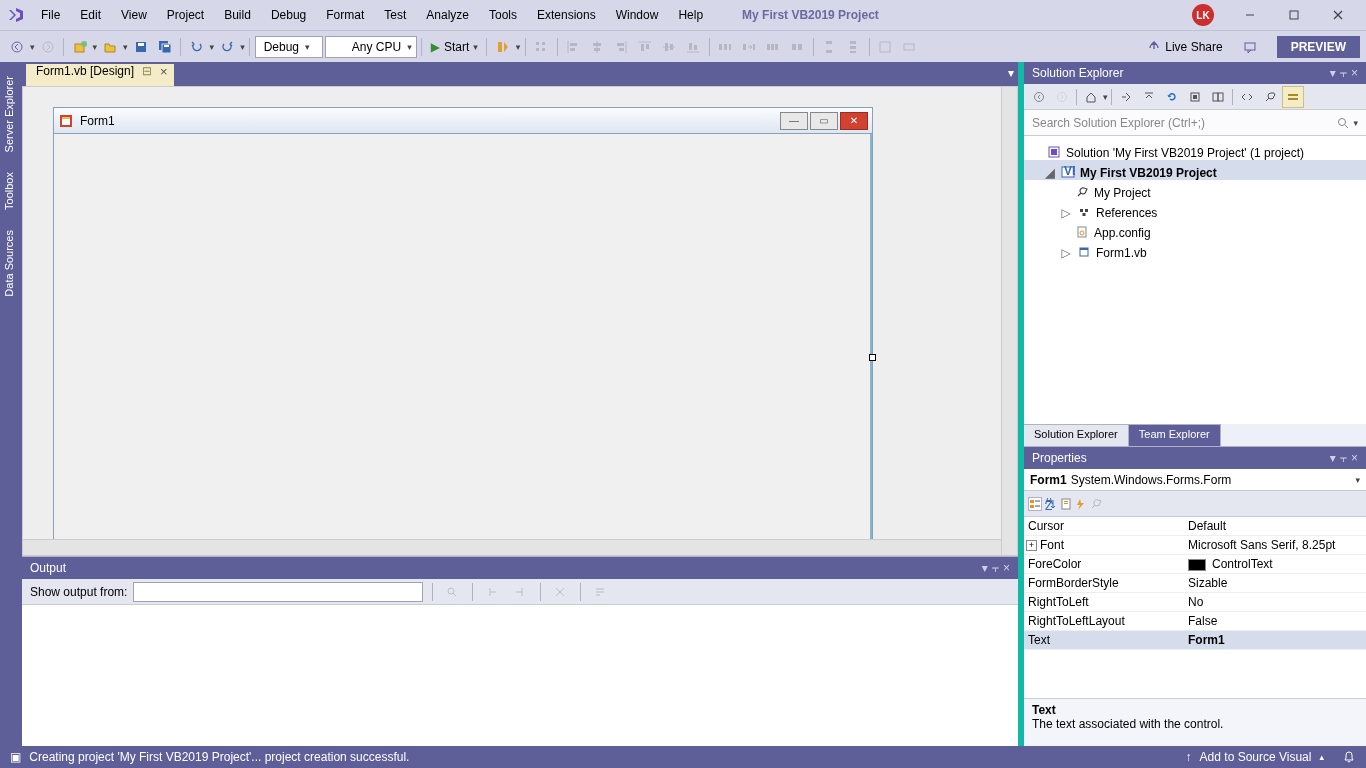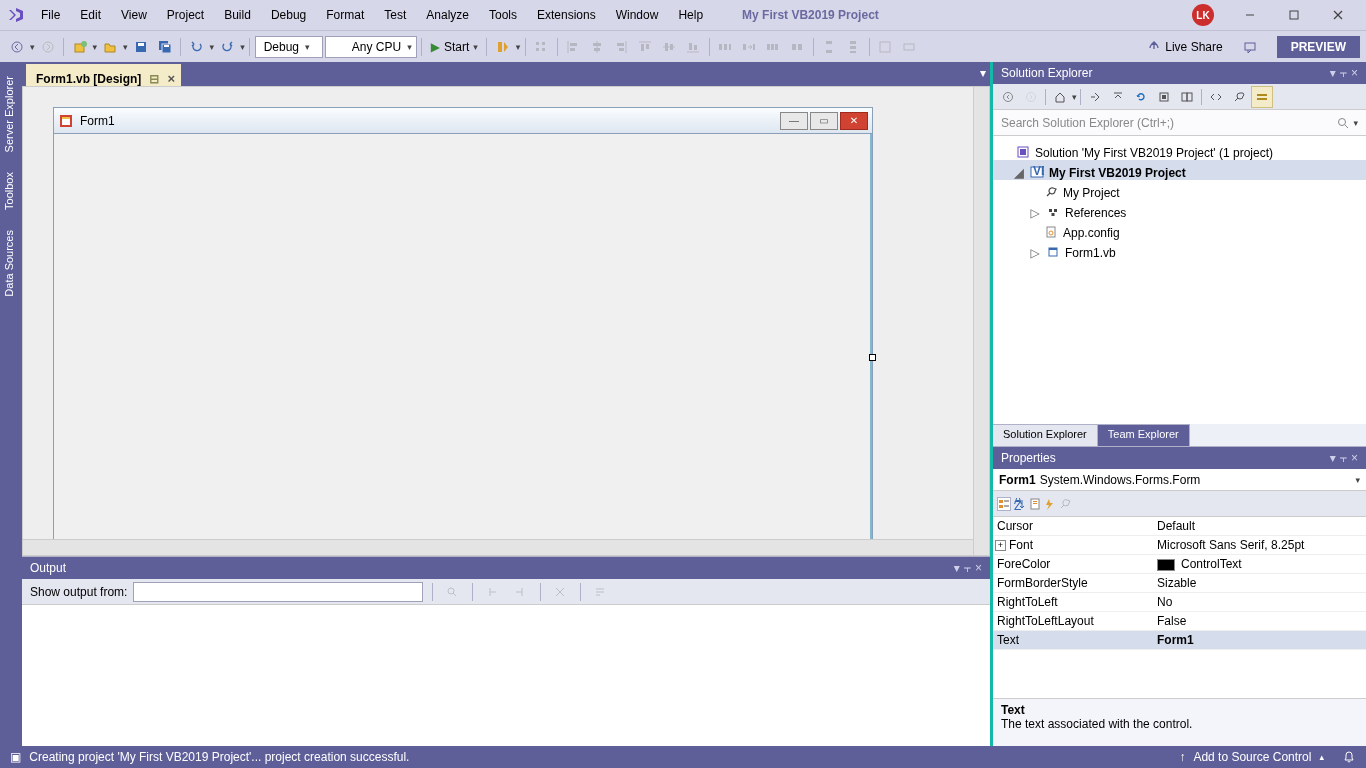"Form1.vb [Design]" .doc-tab { align-items: flex-end -> flex-start; font-weight: bold -> none }
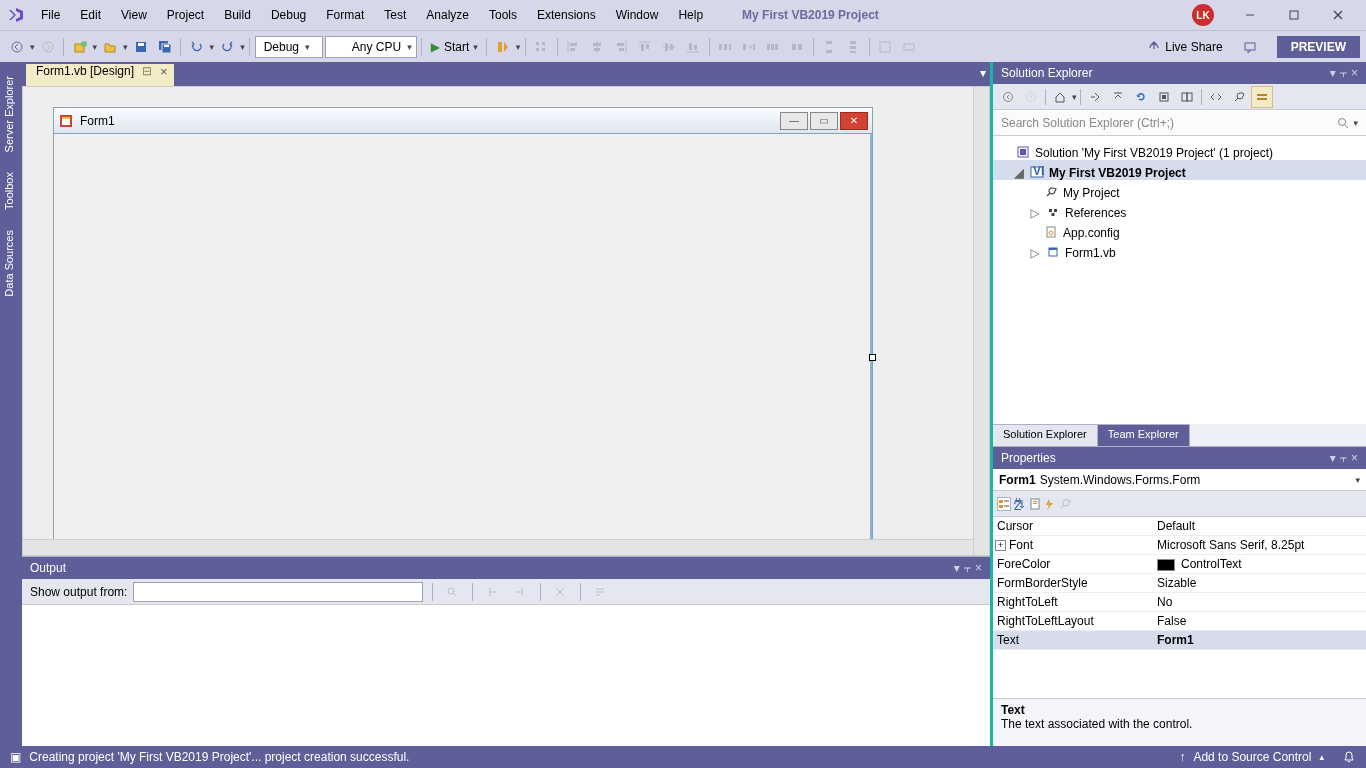"Solution Explorer" .right-col { border-left: 3px solid #14b8a6 -> 6px solid #14b8a6; width: 376px -> 348px }
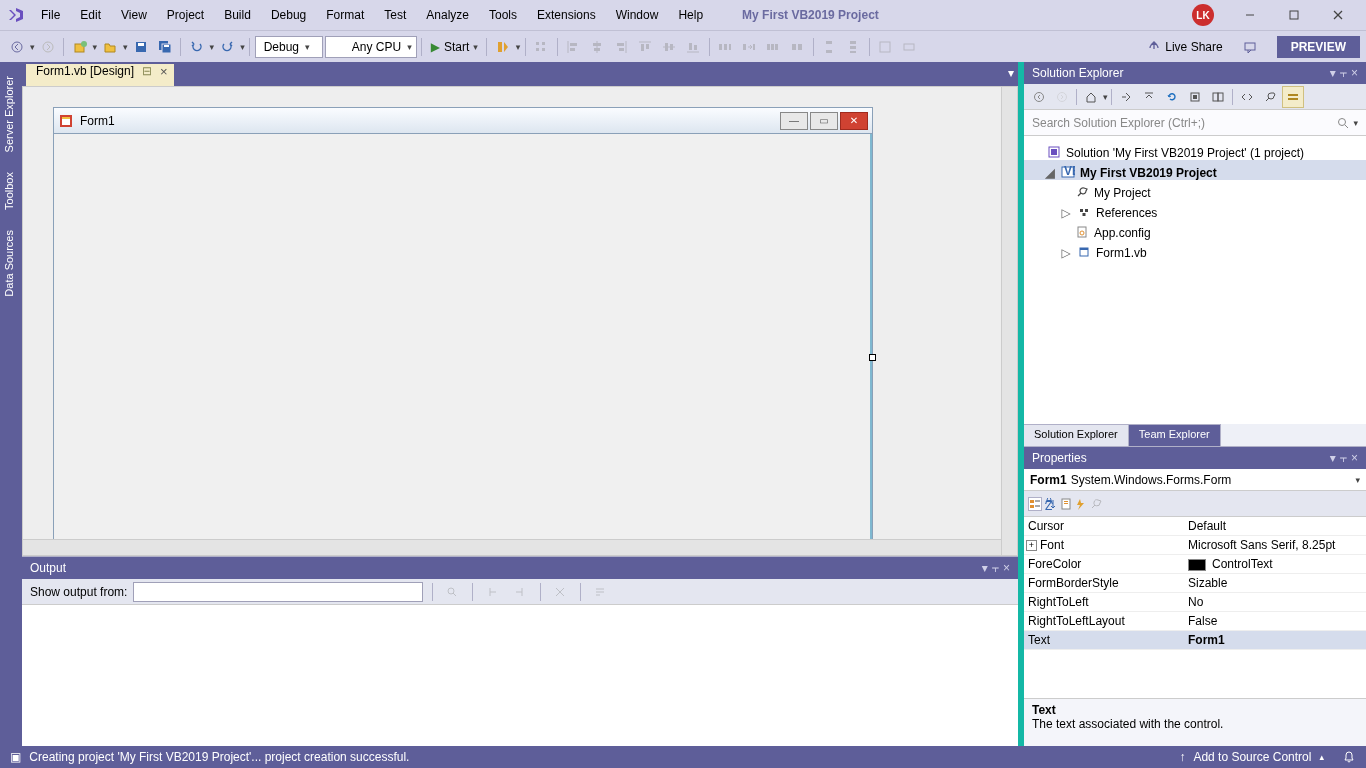"Add to Source Control" span { text: Control -> Visual }
